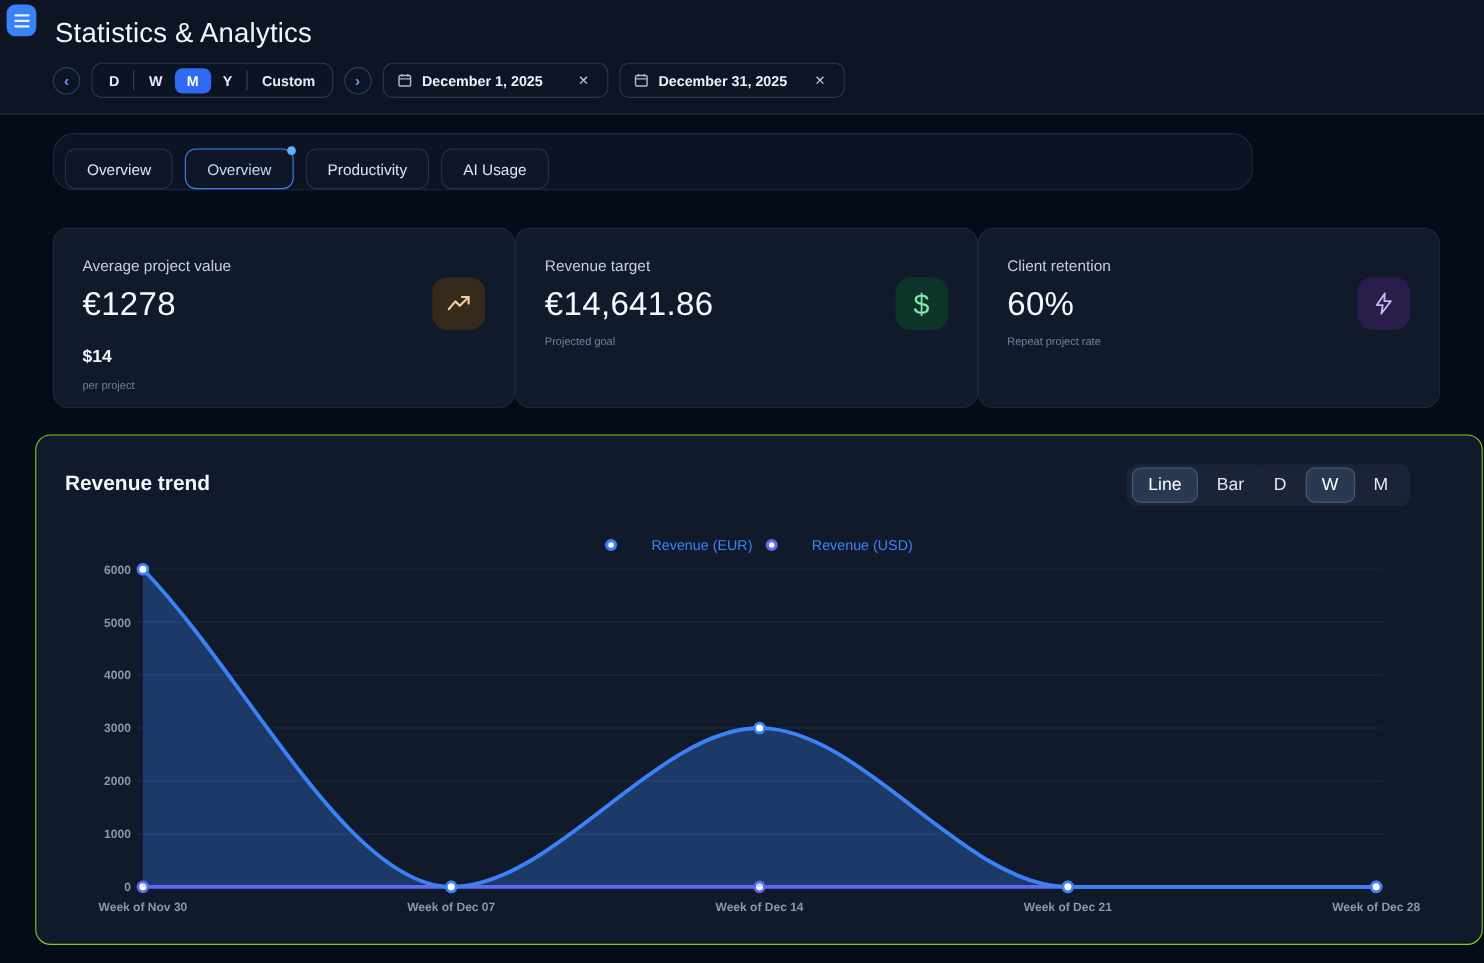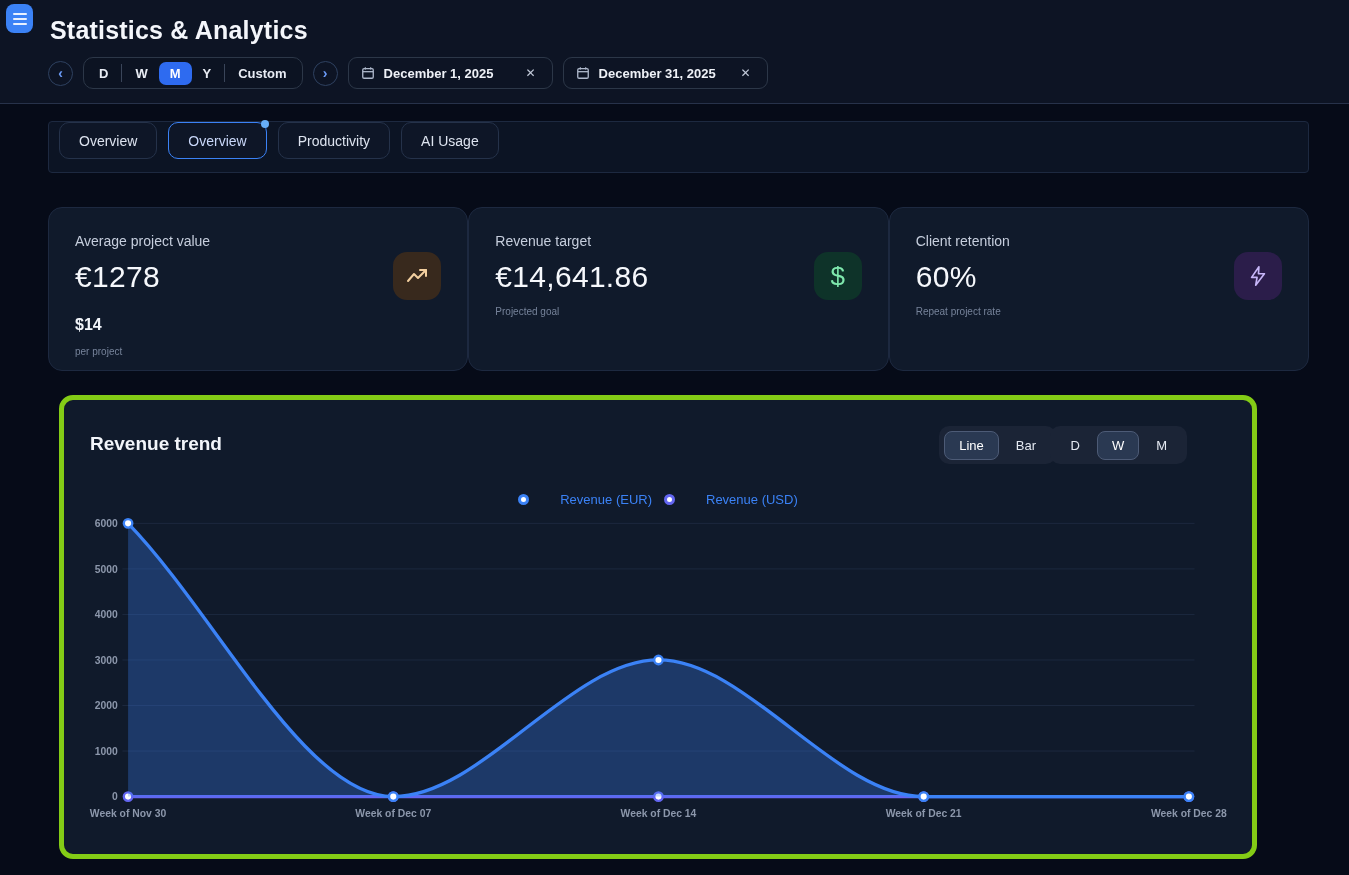"Statistics & Analytics" .page-title { font-weight: 700 -> 400 }
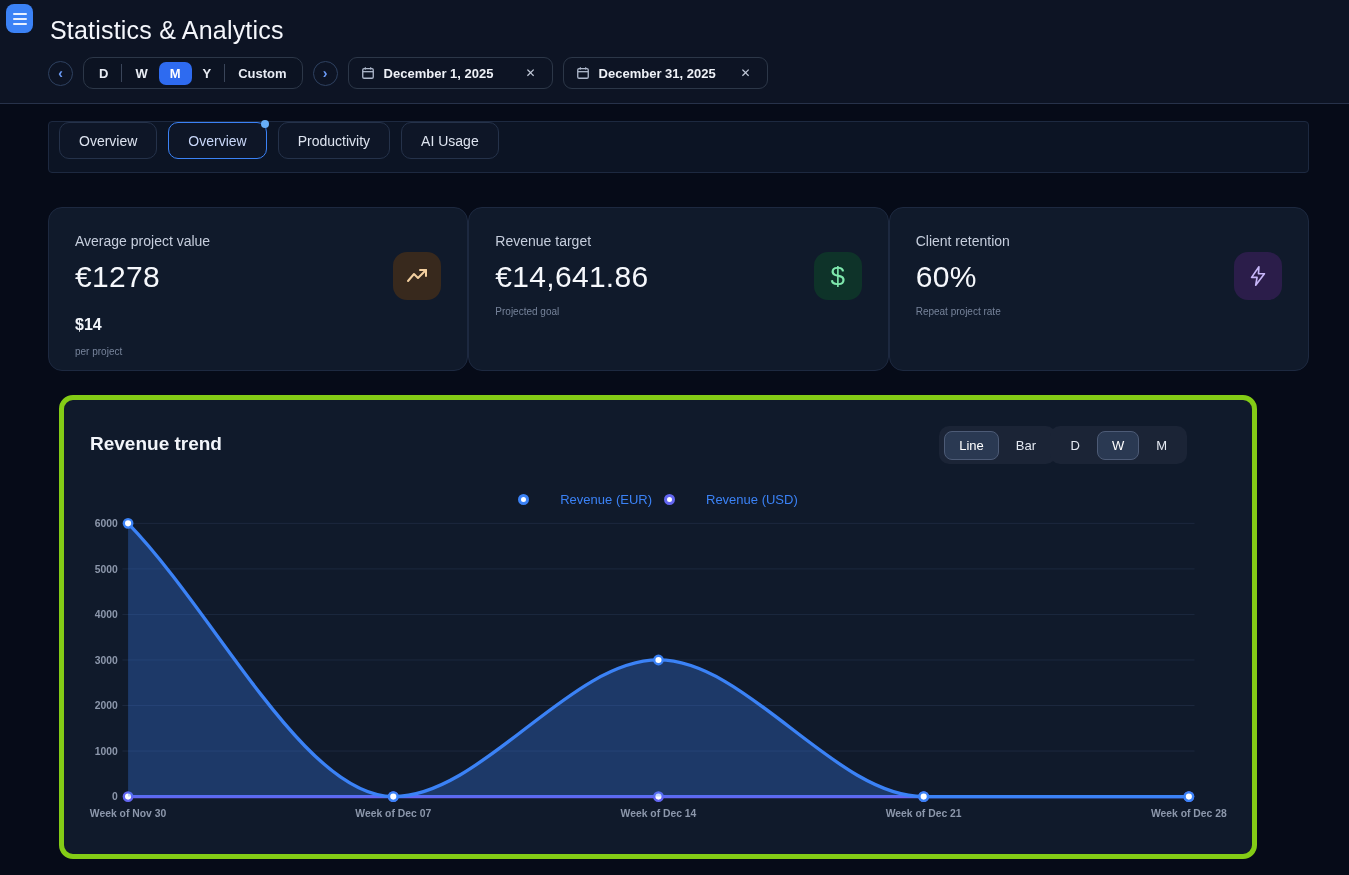"Overview" .tabbar { align-items: flex-start -> flex-end; border-radius: 4px -> 19px; width: 1261px -> 1091px }
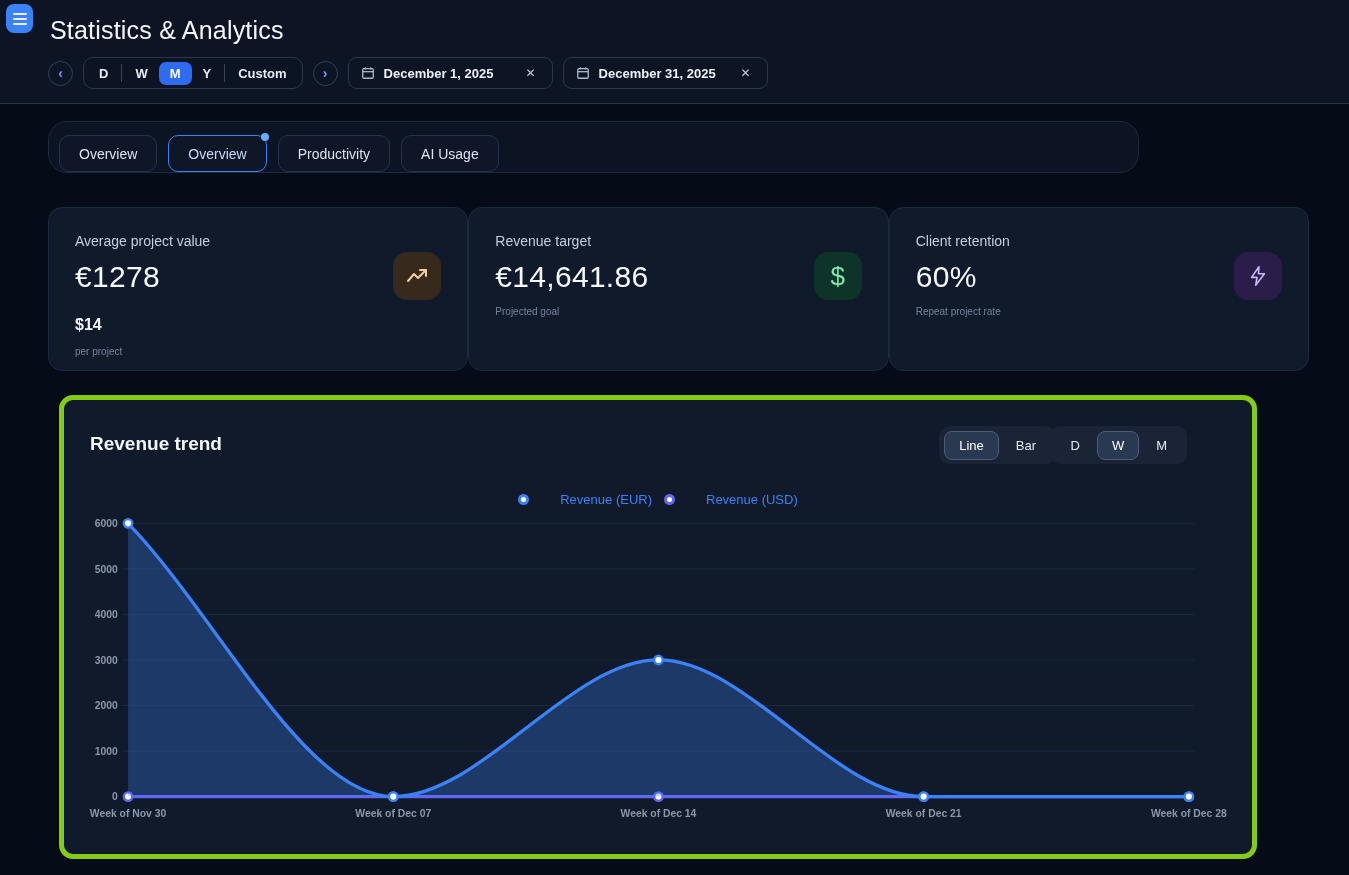"Revenue trend" .chart-card { border: 5px solid #84cc16 -> 1px solid #84cc16; left: 59px -> 32px; width: 1198px -> 1316px }
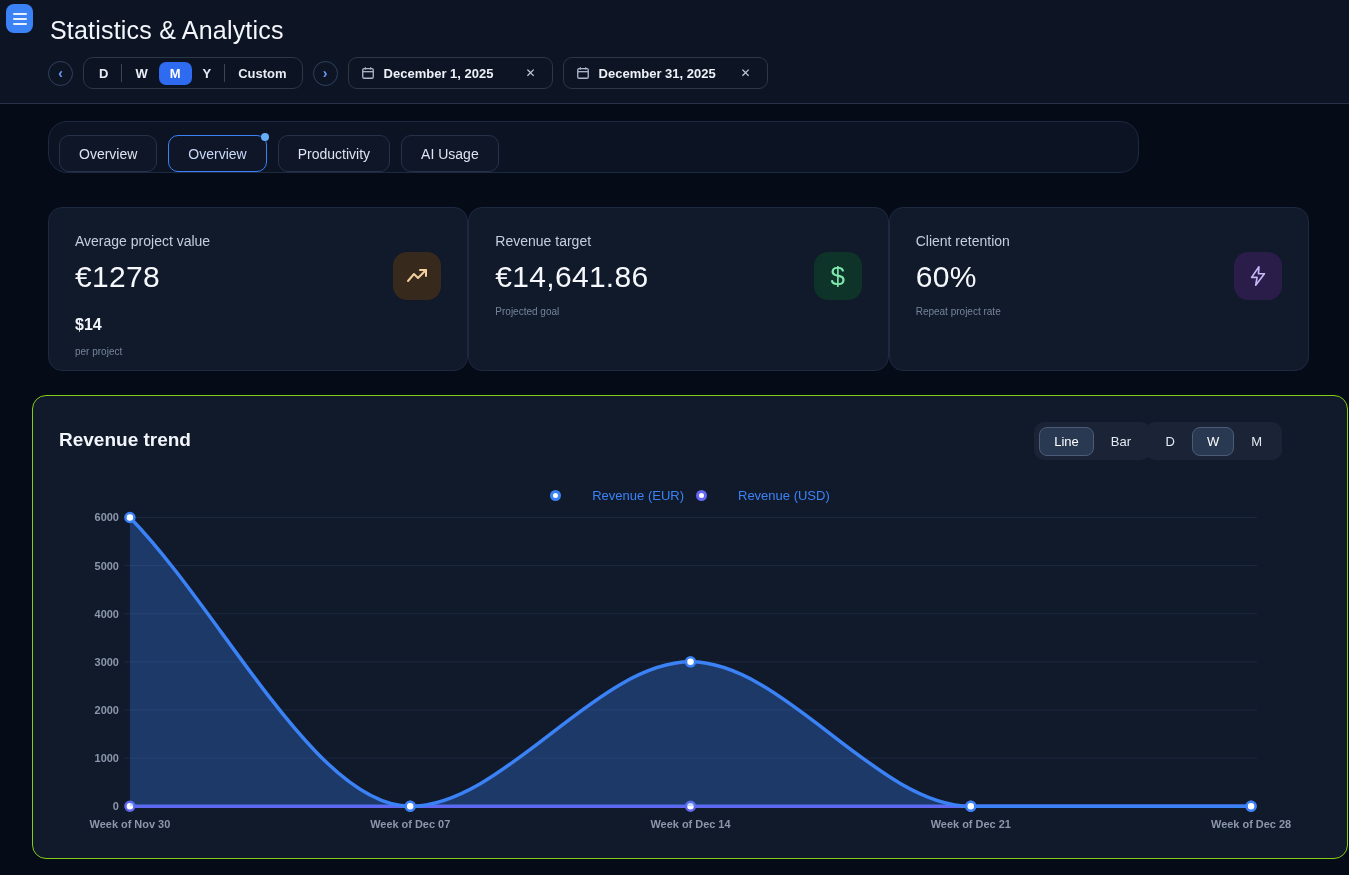"Line" .toggle-group .opt { font-size: 13px -> 16px }
